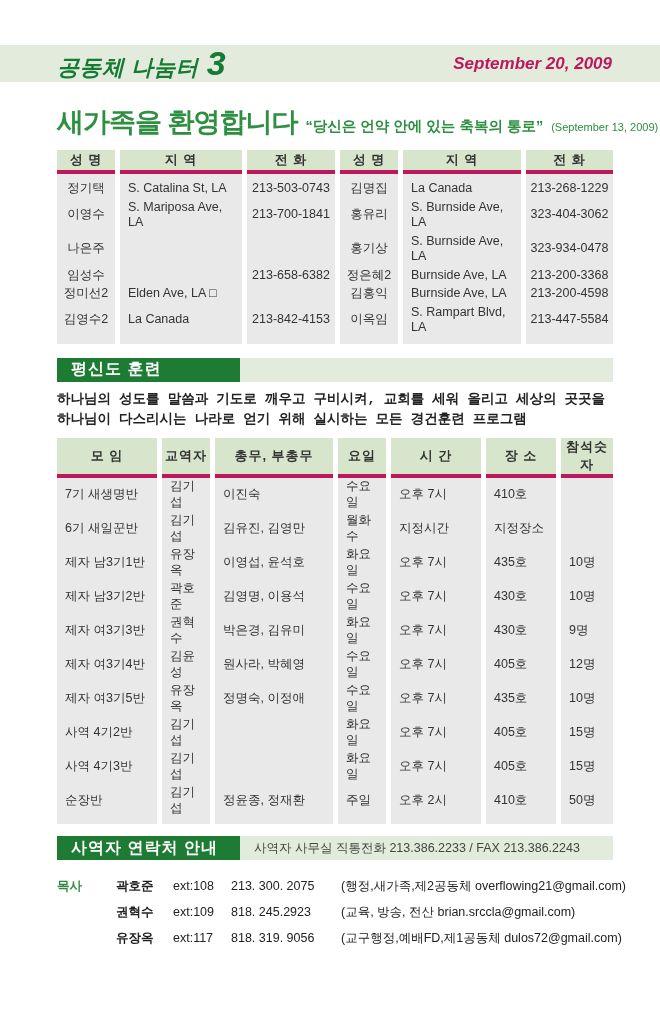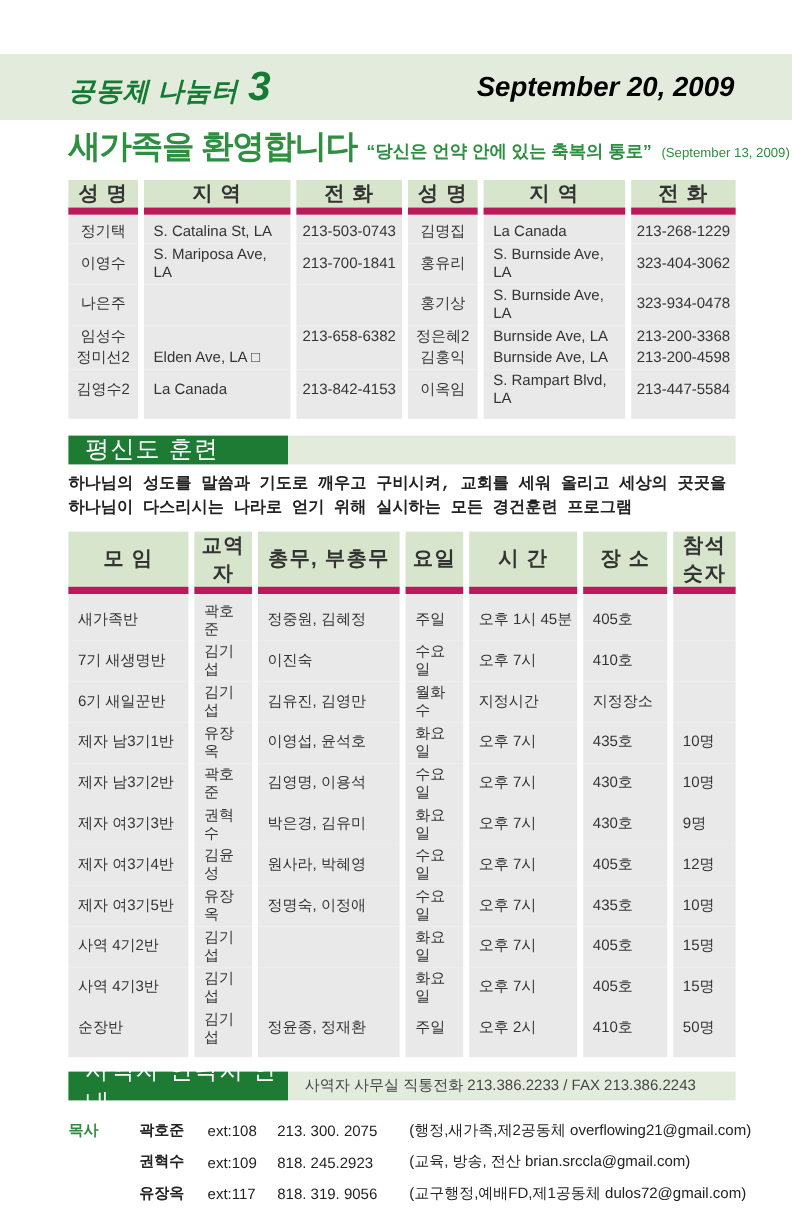"공동체 나눔터" .banner { height: 55px -> 37px }
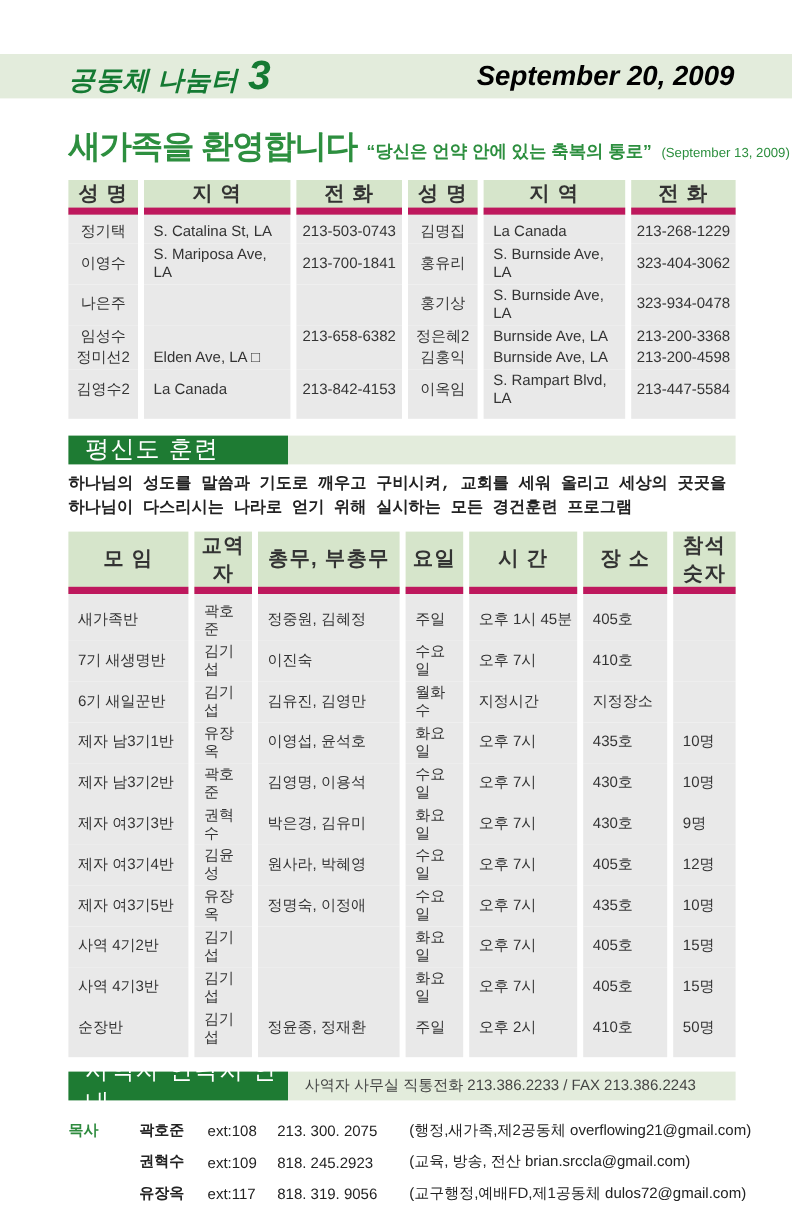"September 20, 2009" .mdate { color: #000000 -> #be185d; font-size: 23px -> 17px }
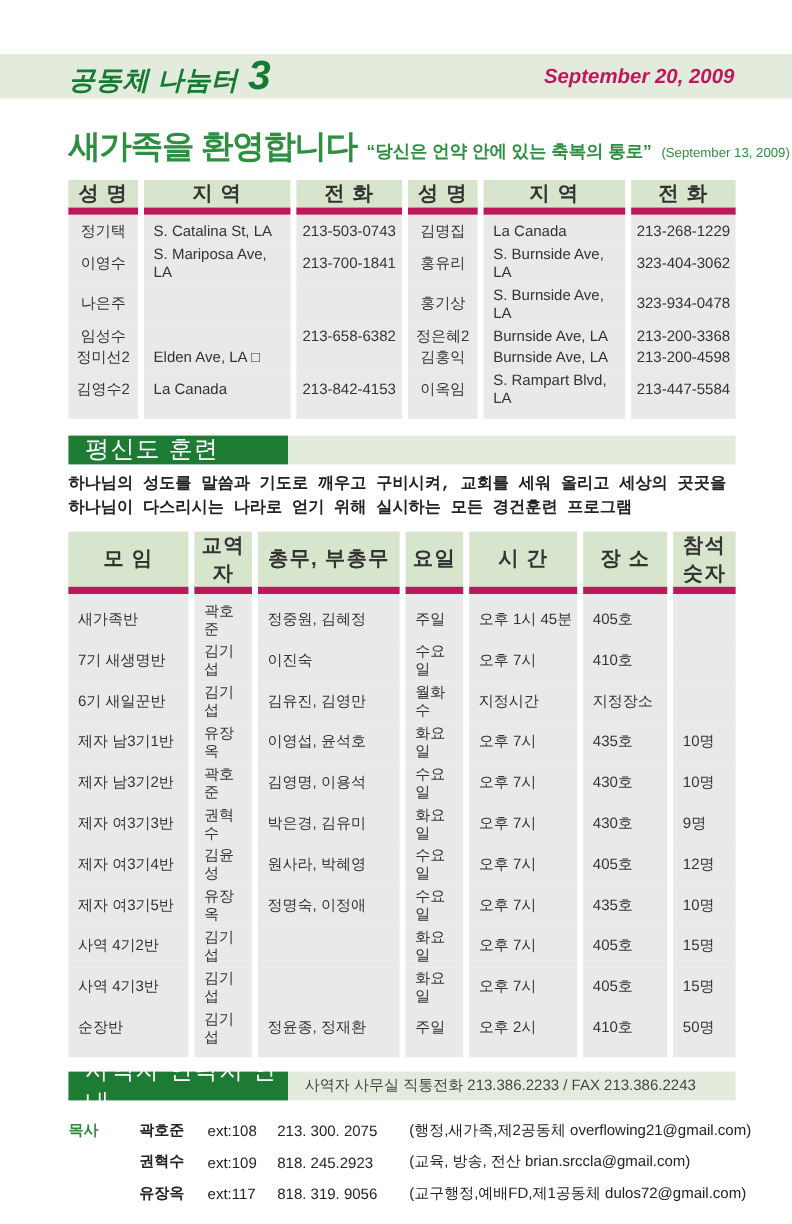"성 명" table.gtab th { border-bottom: 6px solid #be185d -> 4px solid #be185d; font-size: 17px -> 13px }
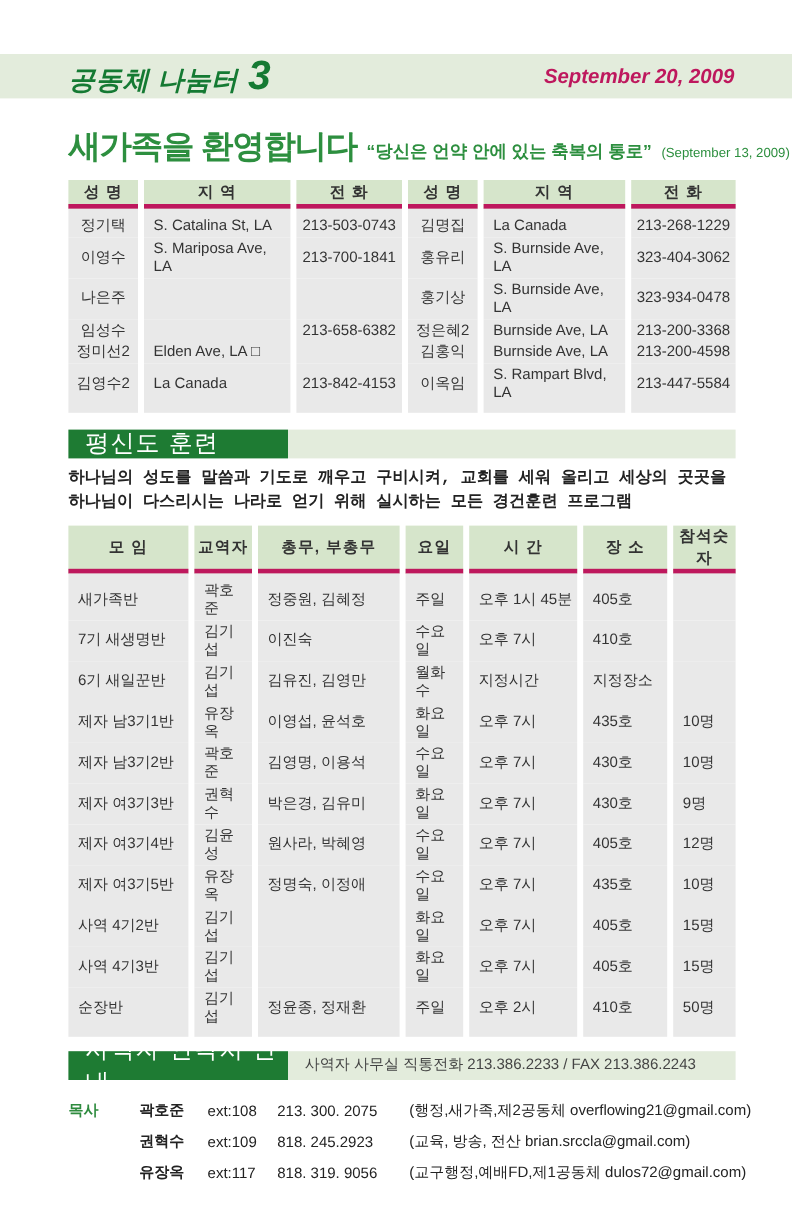"평신도 훈련" .secbar .dark { font-size: 20px -> 16px; font-weight: normal -> bold }
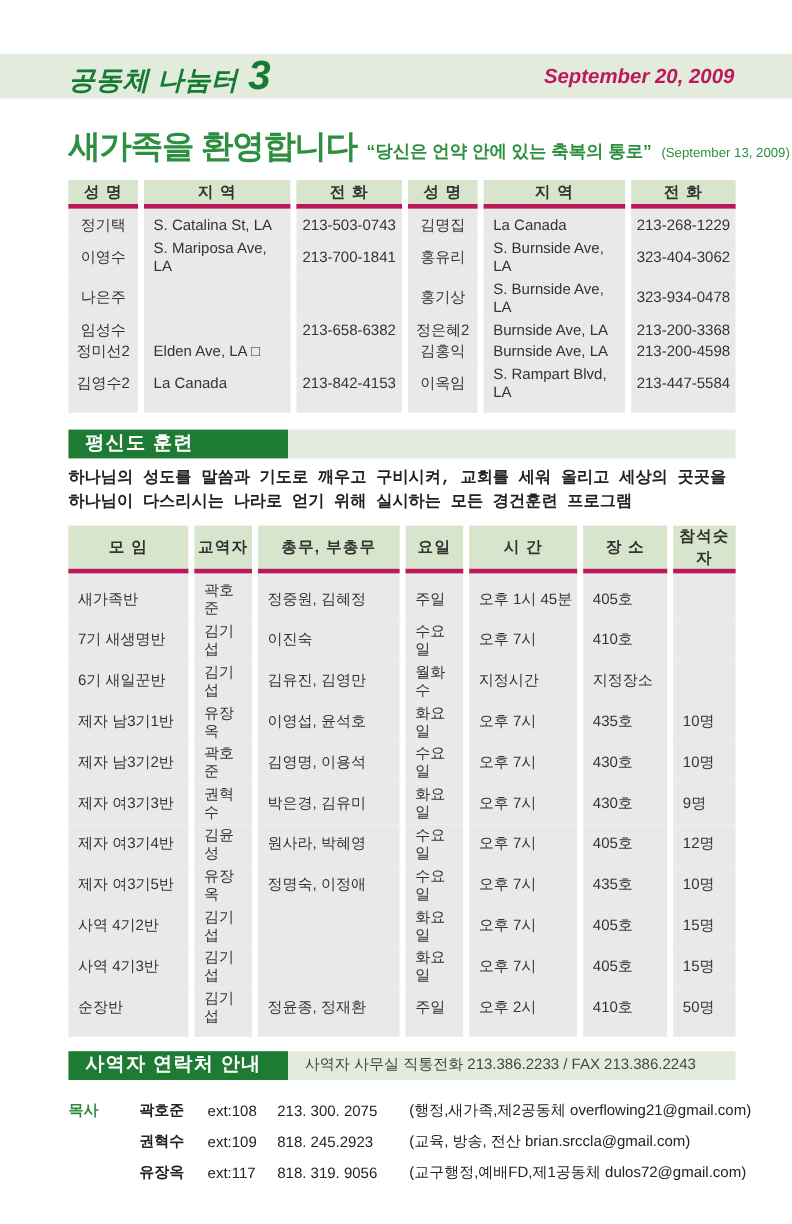"새가족반" tr.first { html: <tr> <td>새가족반</td> <td>곽호준</td> <td>정중원, 김혜정</td> <td>주일</td> <td>오후 1시 45분</td> <td>405호</td> <td></td> </tr> -> none }
